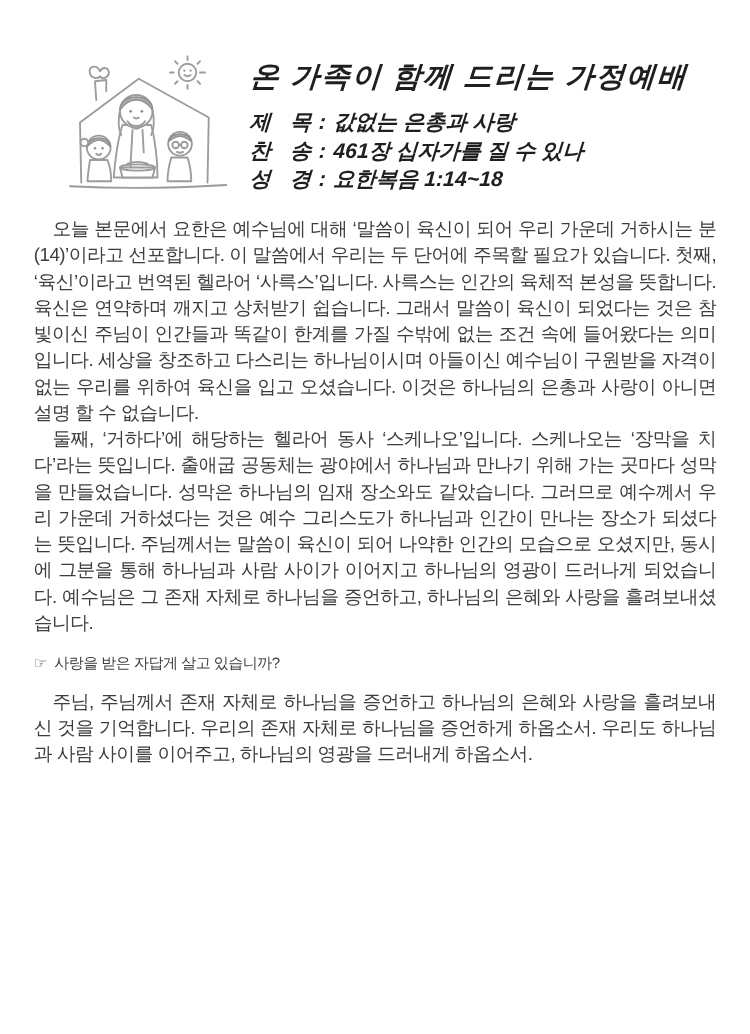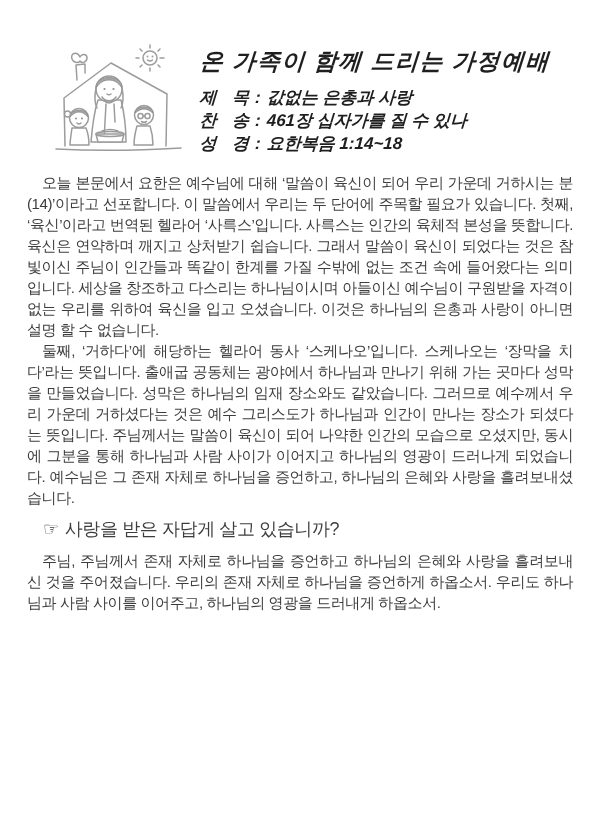"☞ 사랑을 받은 자답게 살고" .question-line { font-size: 18px -> 12px; margin: 11px 0 10px 16px -> 11px 0 10px 0 }
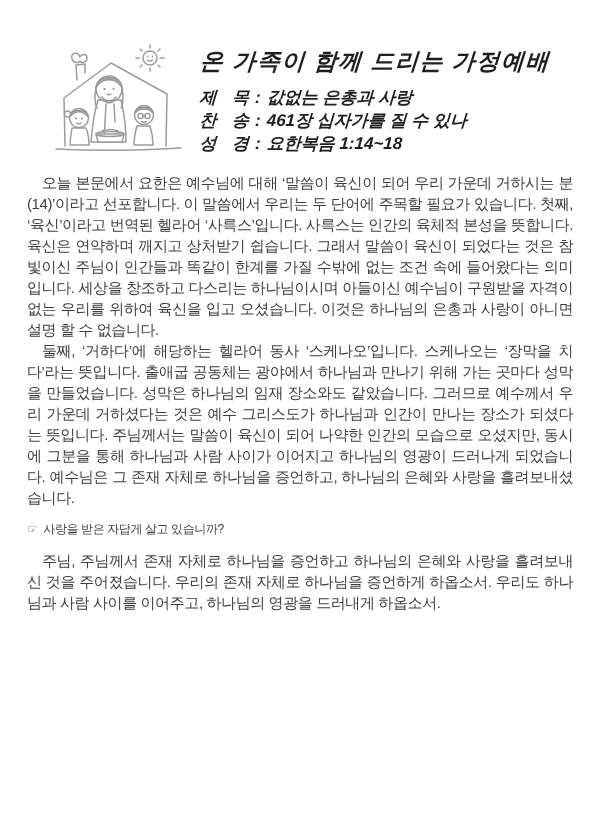"주님, 주님께서 존재 자체로 하나님을" p.prayer { text: 주어졌습니다 -> 기억합니다 }
